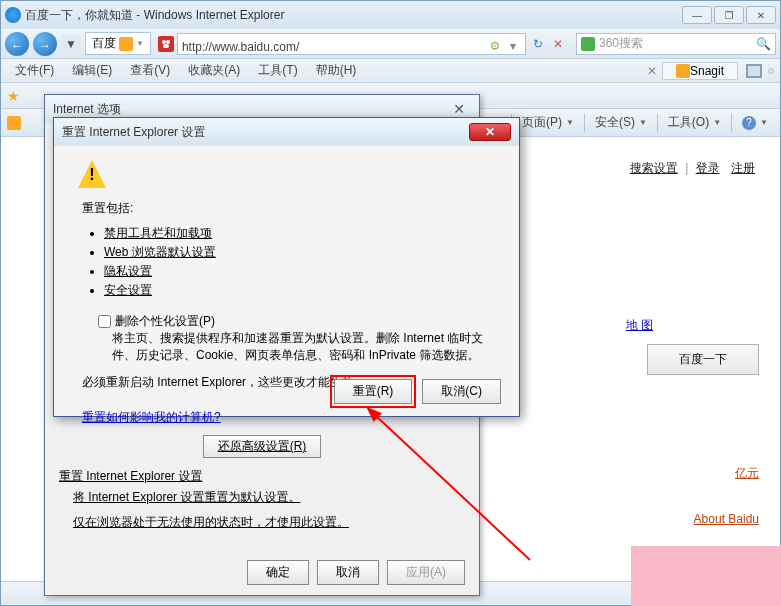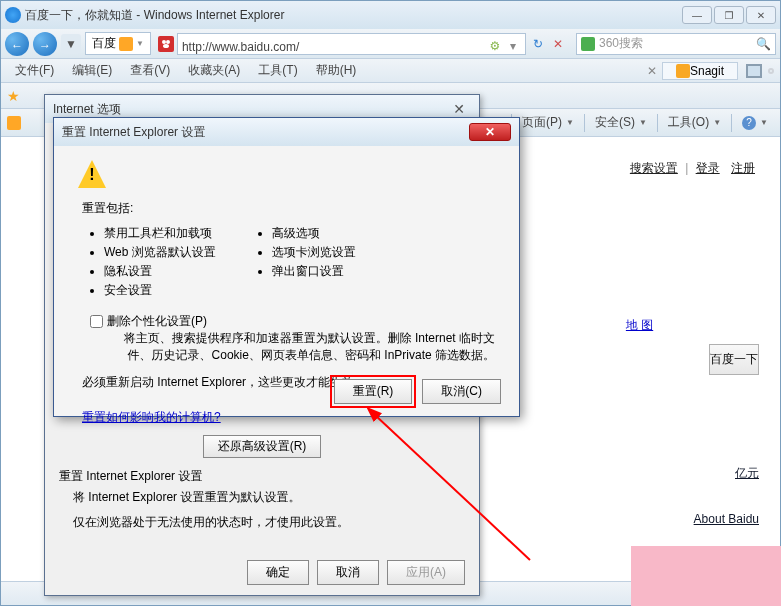"禁用工具栏和加载项" .reset-list { text-decoration: none -> underline }
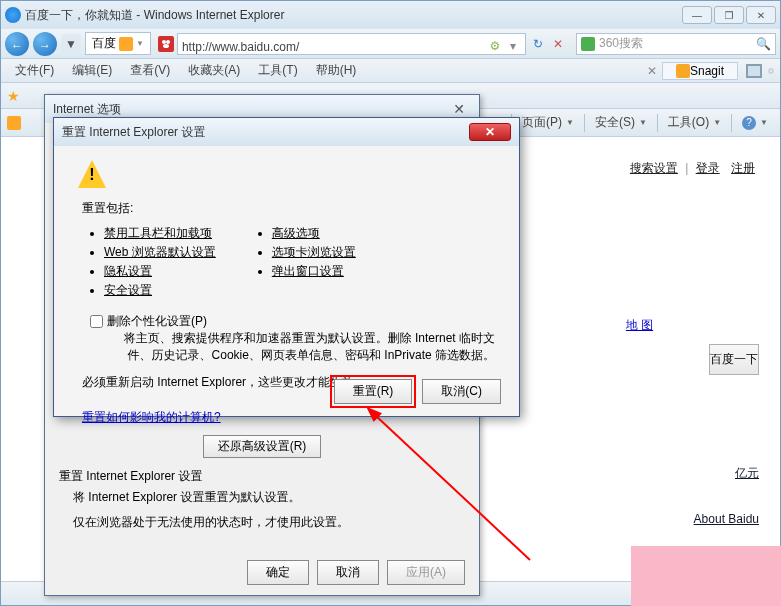"高级选项" ul.reset-list { html: <ul> <li>高级选项</li> <li>选项卡浏览设置</li> <li>弹出窗口设置</li> </ul> -> none }
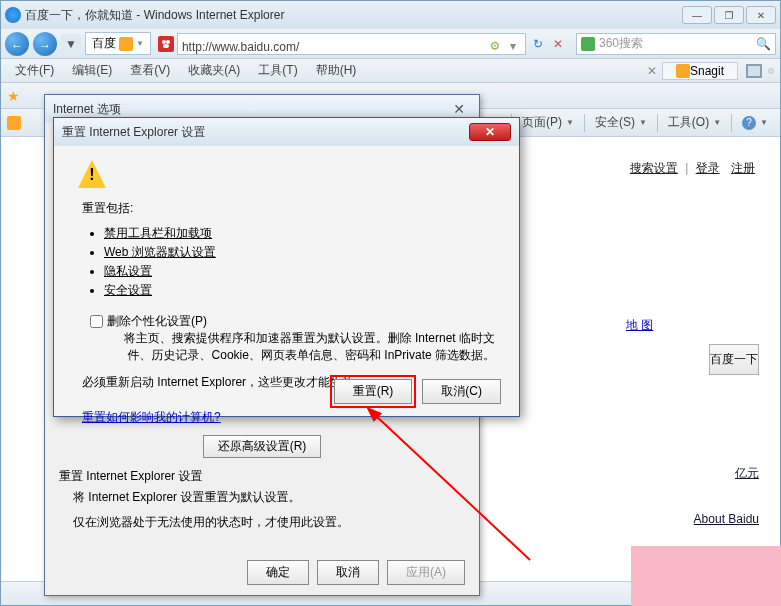"删除个性化设置(P)" .reset-chk { margin-left: 12px -> 20px }
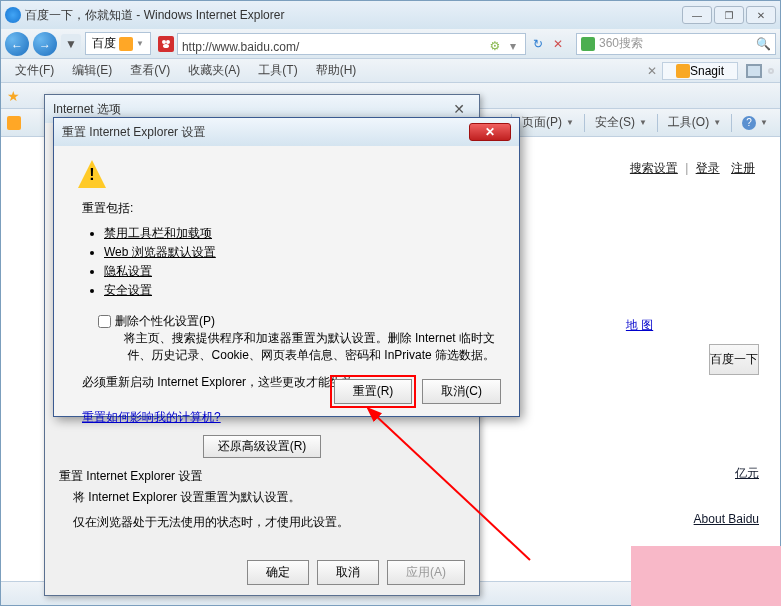"将主页、搜索提供程序和加速器重置为默认设置。删除 Internet" .reset-chkdesc { margin-left: 22px -> 34px; text-align: right -> none }
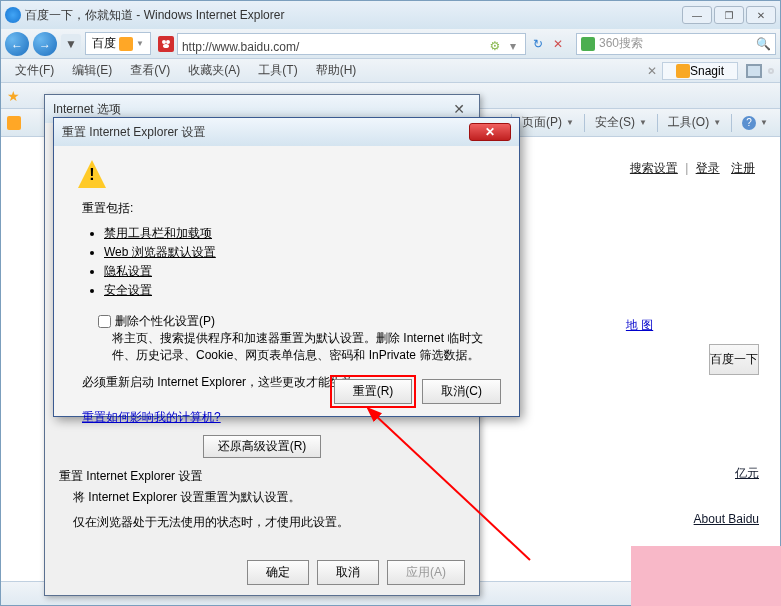"百度一下" .baidu-btn { padding: 6px 0 -> 6px 31px }
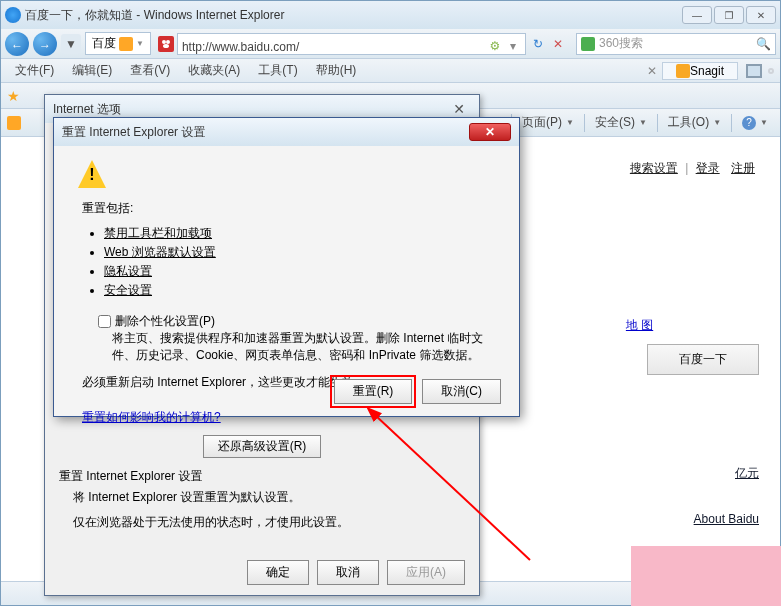"还原高级设置(R)" .opt-body { text-decoration: none -> underline }
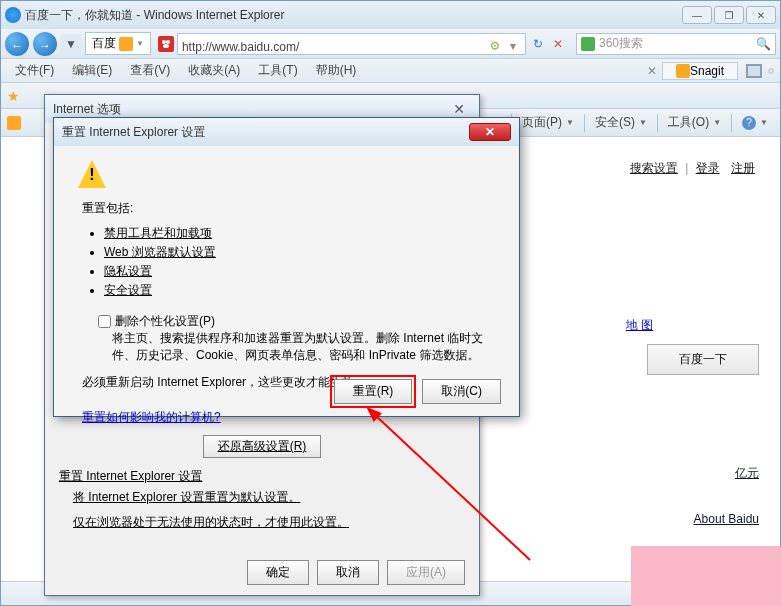"亿元" .baidu-footer a { color: #0f172a -> #c2410c }
